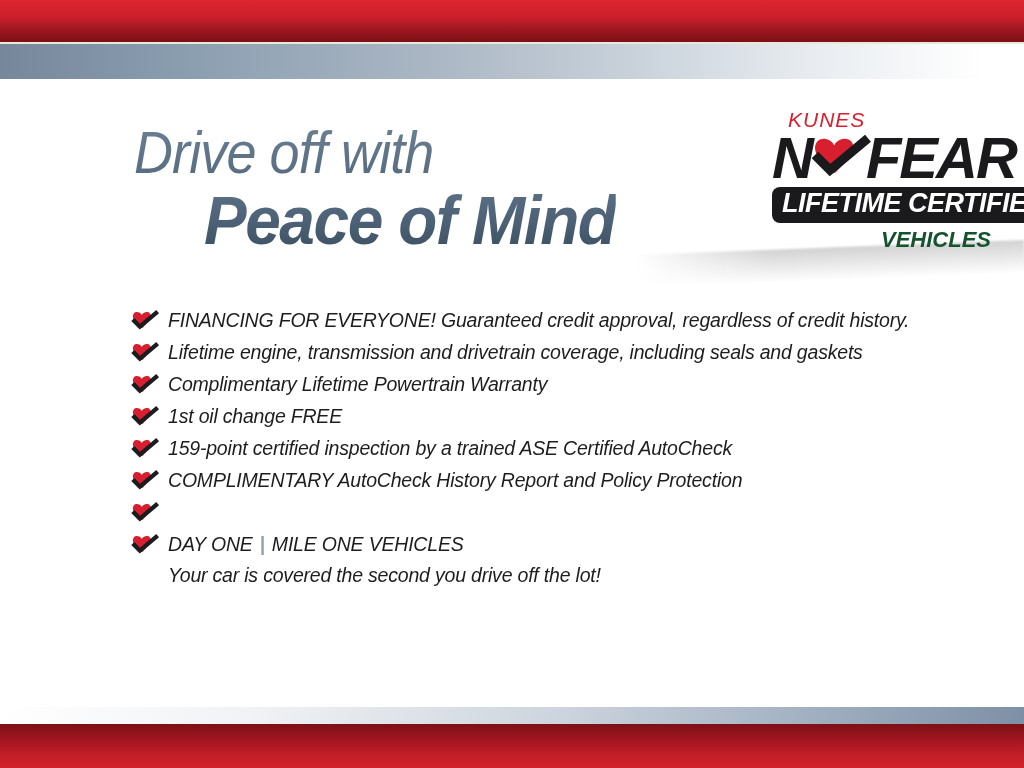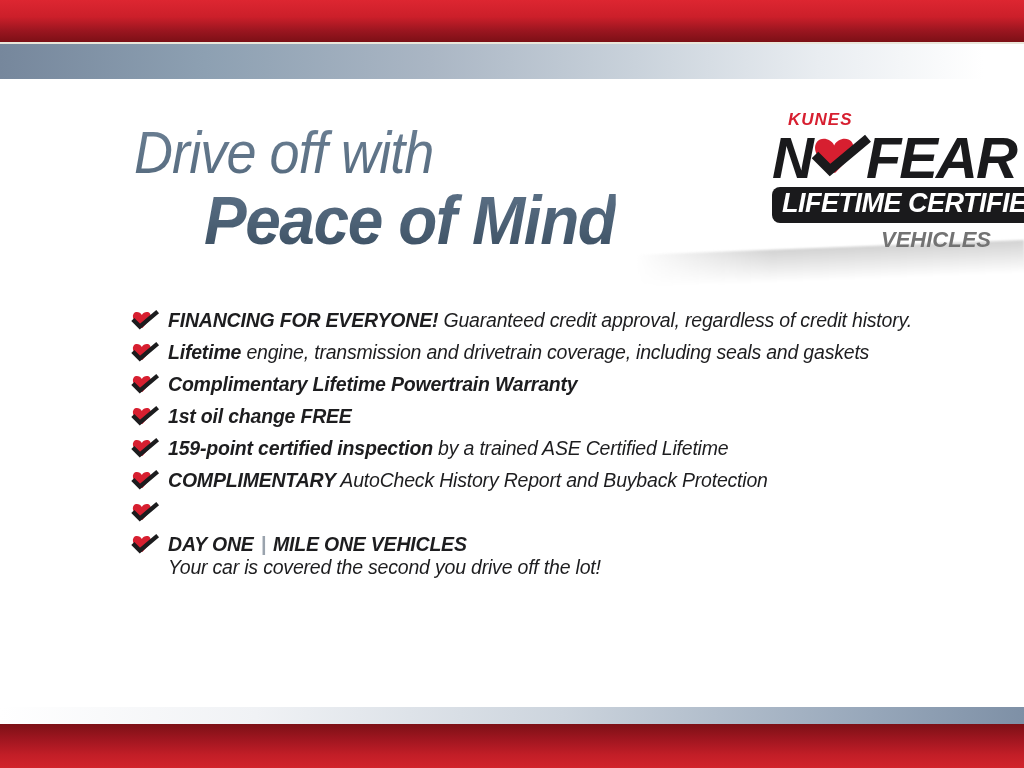"KUNES" .logo .kunes { font-size: 17px -> 21px; font-weight: 700 -> 400 }
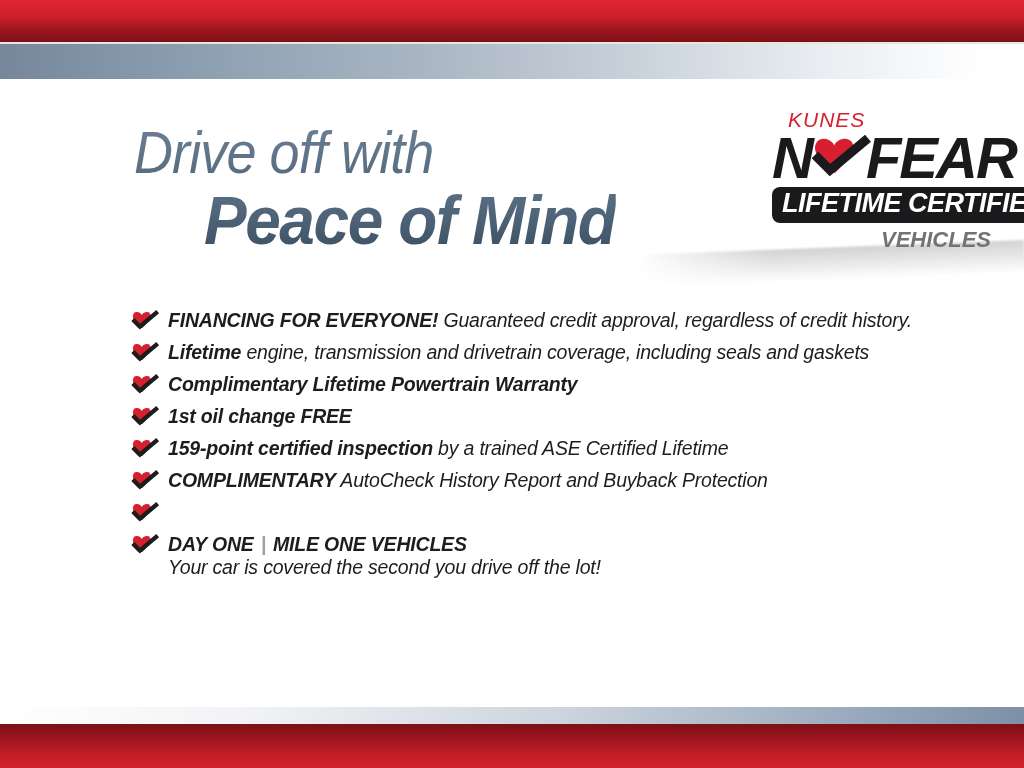"VEHICLES" .logo .vehicles { color: #737373 -> #14532d }
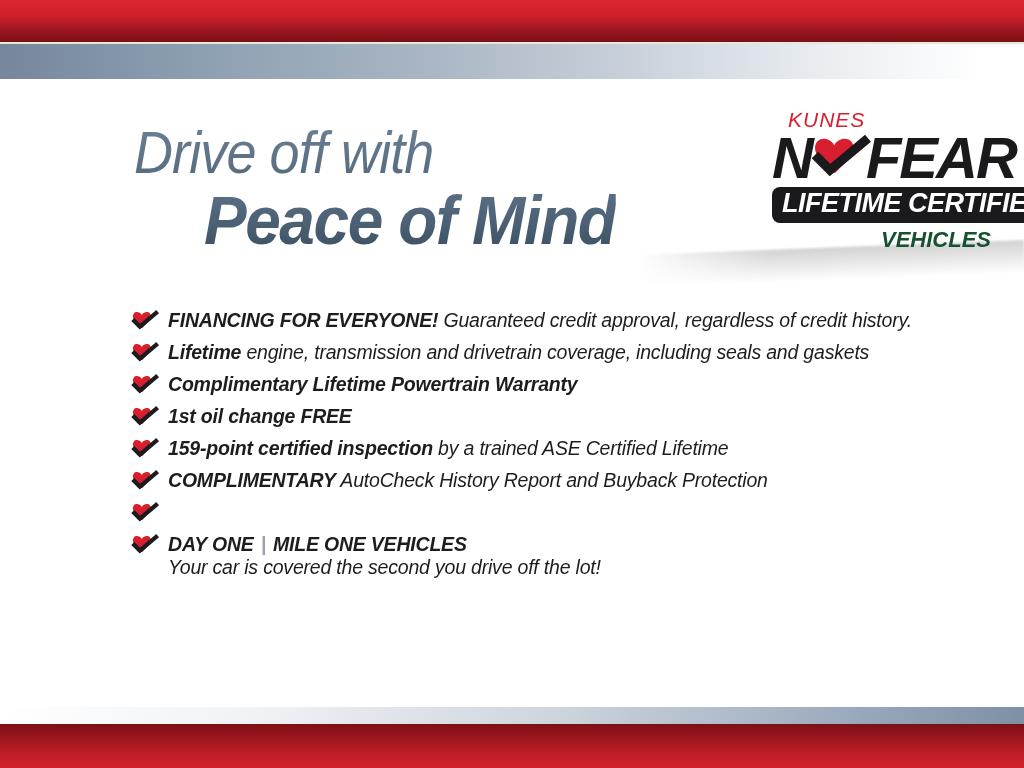"FINANCING FOR EVERYONE!" .benefits .txt b { font-weight: 700 -> 400 }
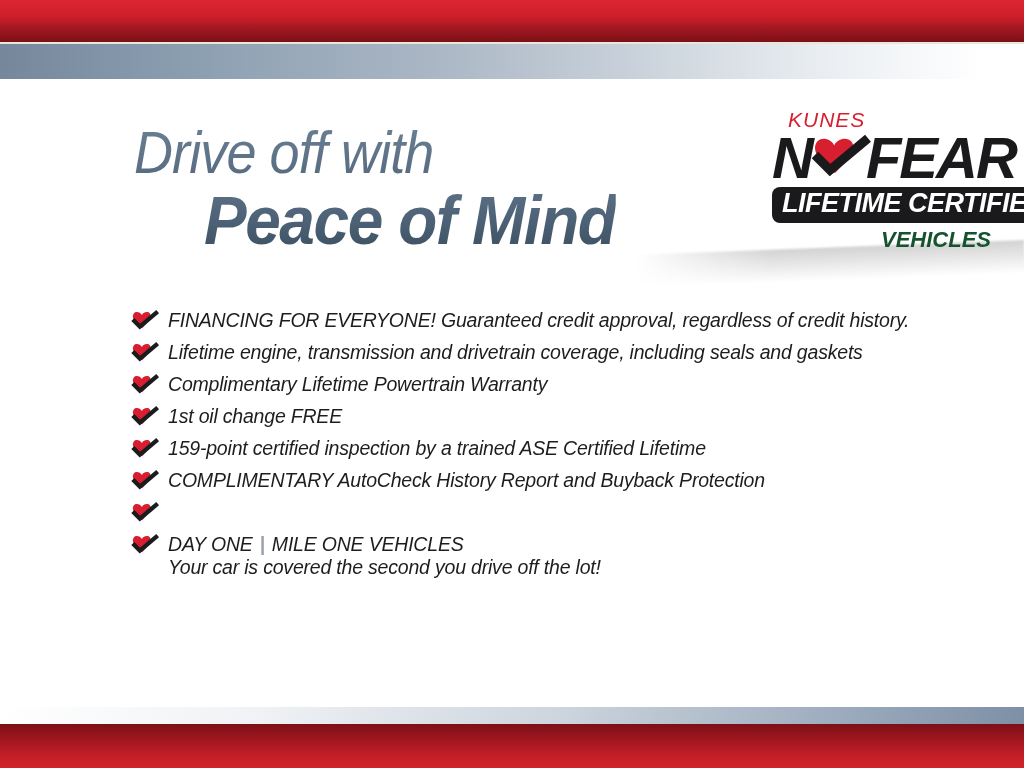"by a trained ASE Certified" span { text: Lifetime -> AutoCheck }
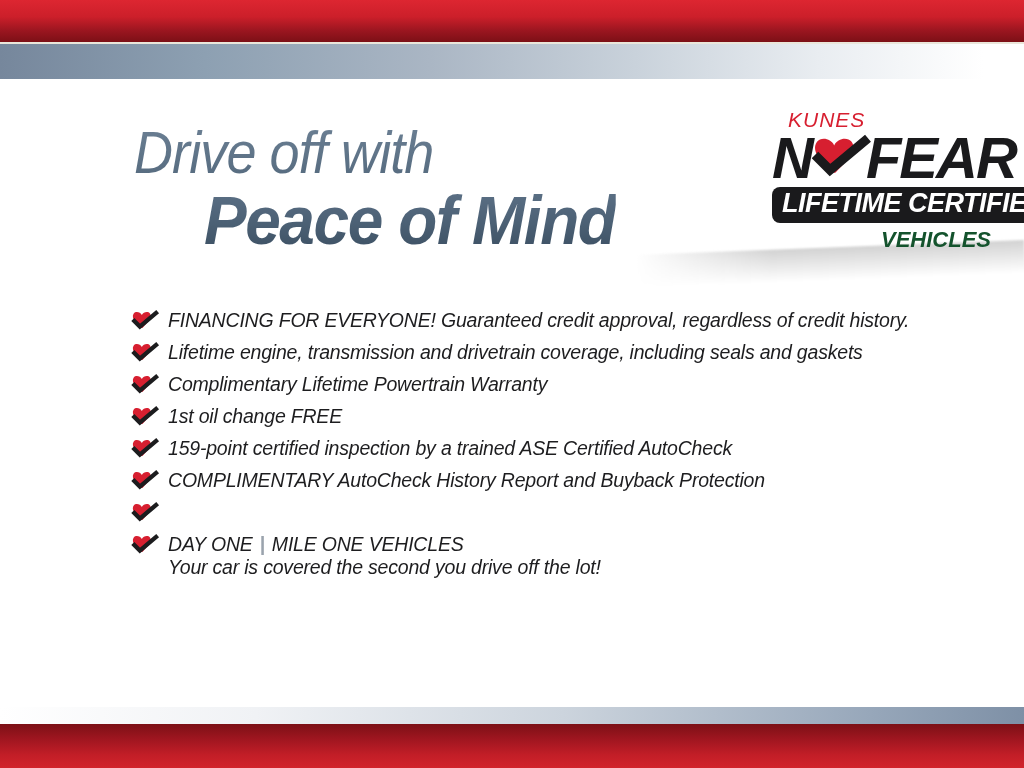"AutoCheck History Report and Buyback" span { text: Buyback -> Policy }
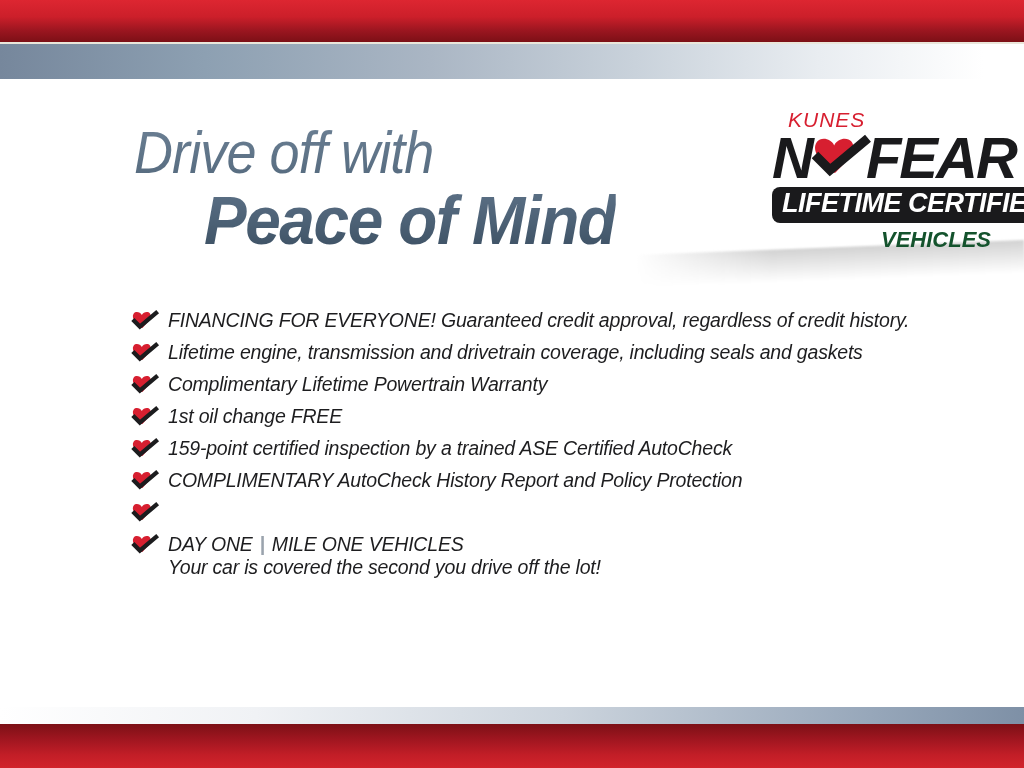"Your car is covered the" .benefits .sub { margin-top: none -> 8px }
